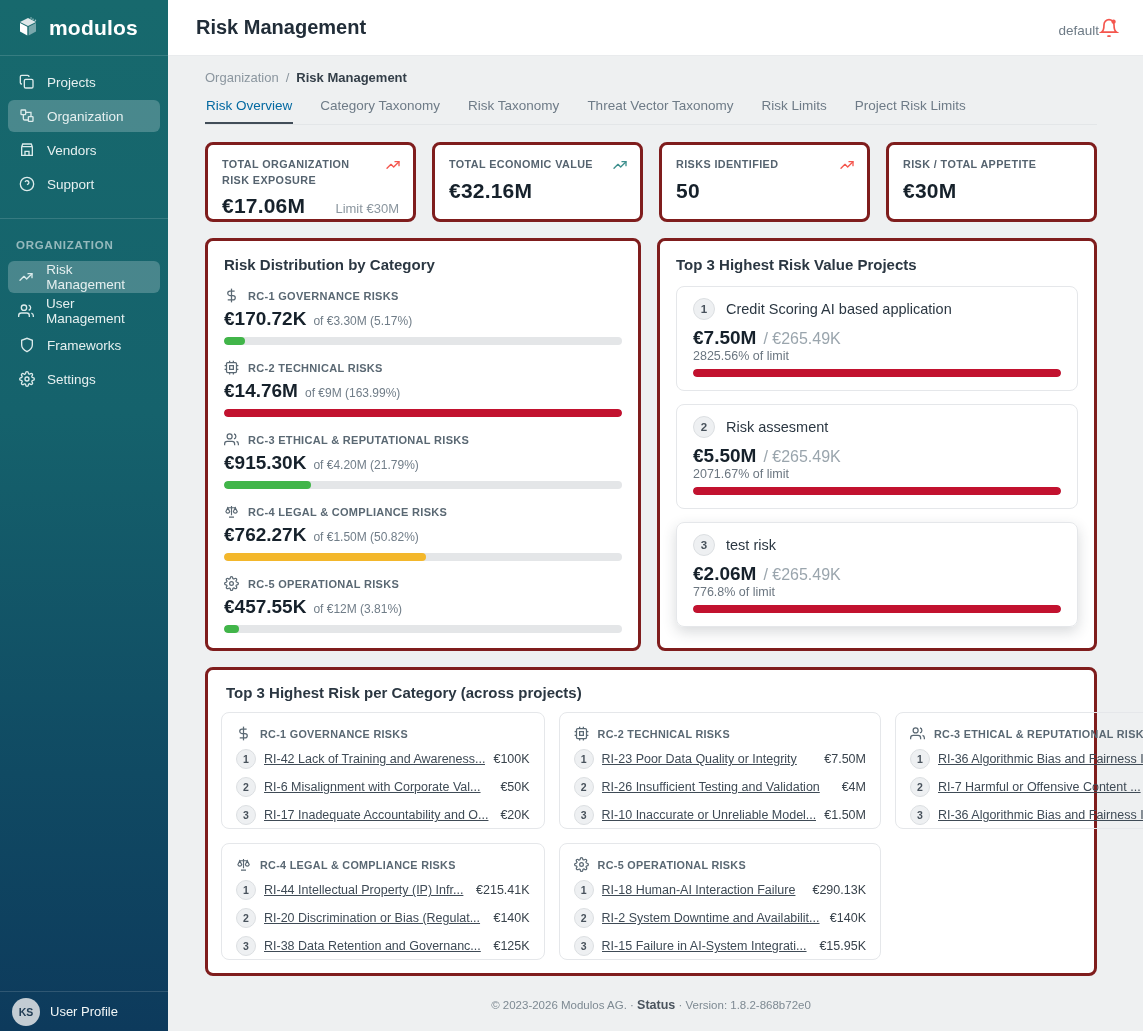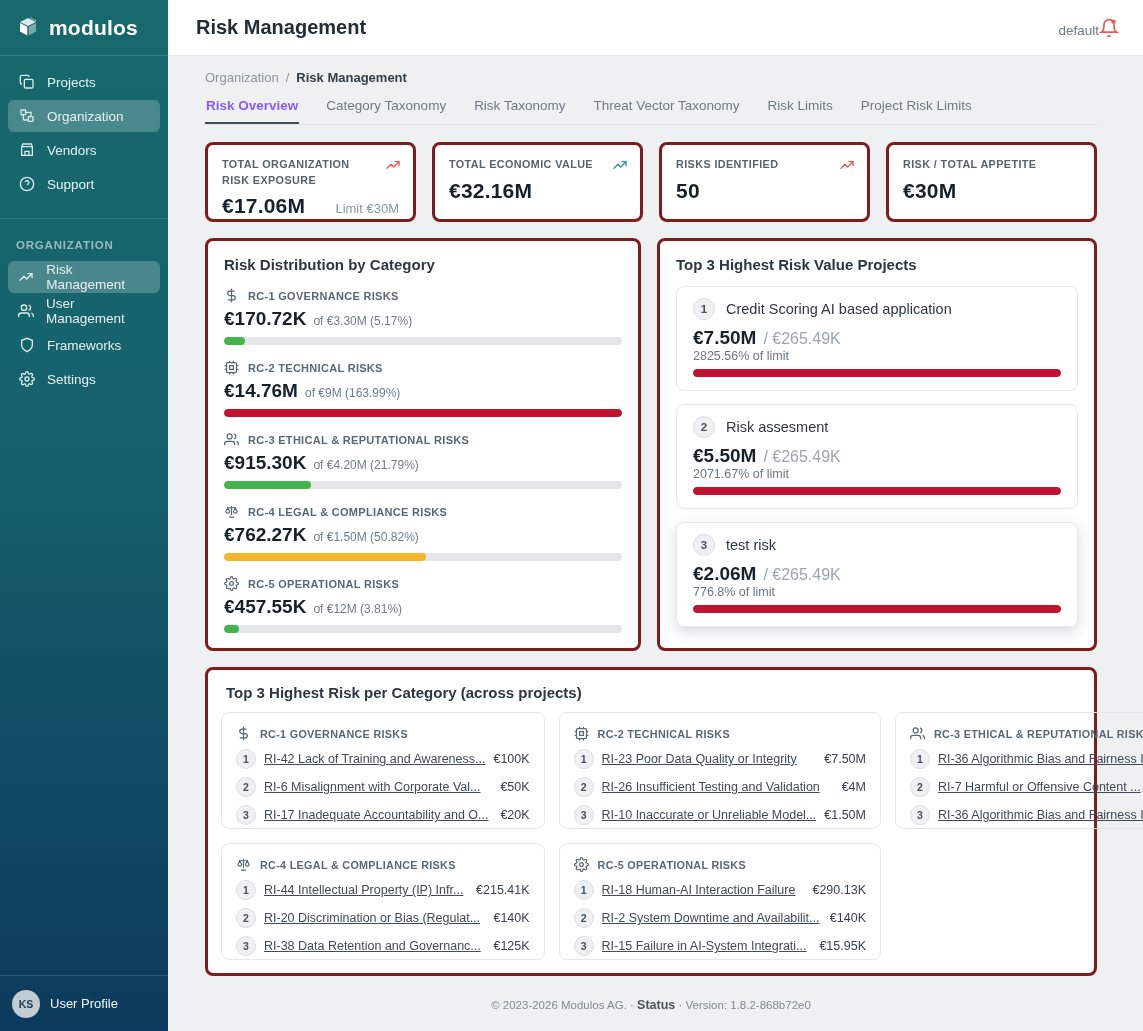"Risk Overview" .tab.active { color: #8b5cf6 -> #0369a1; font-weight: 700 -> 400 }
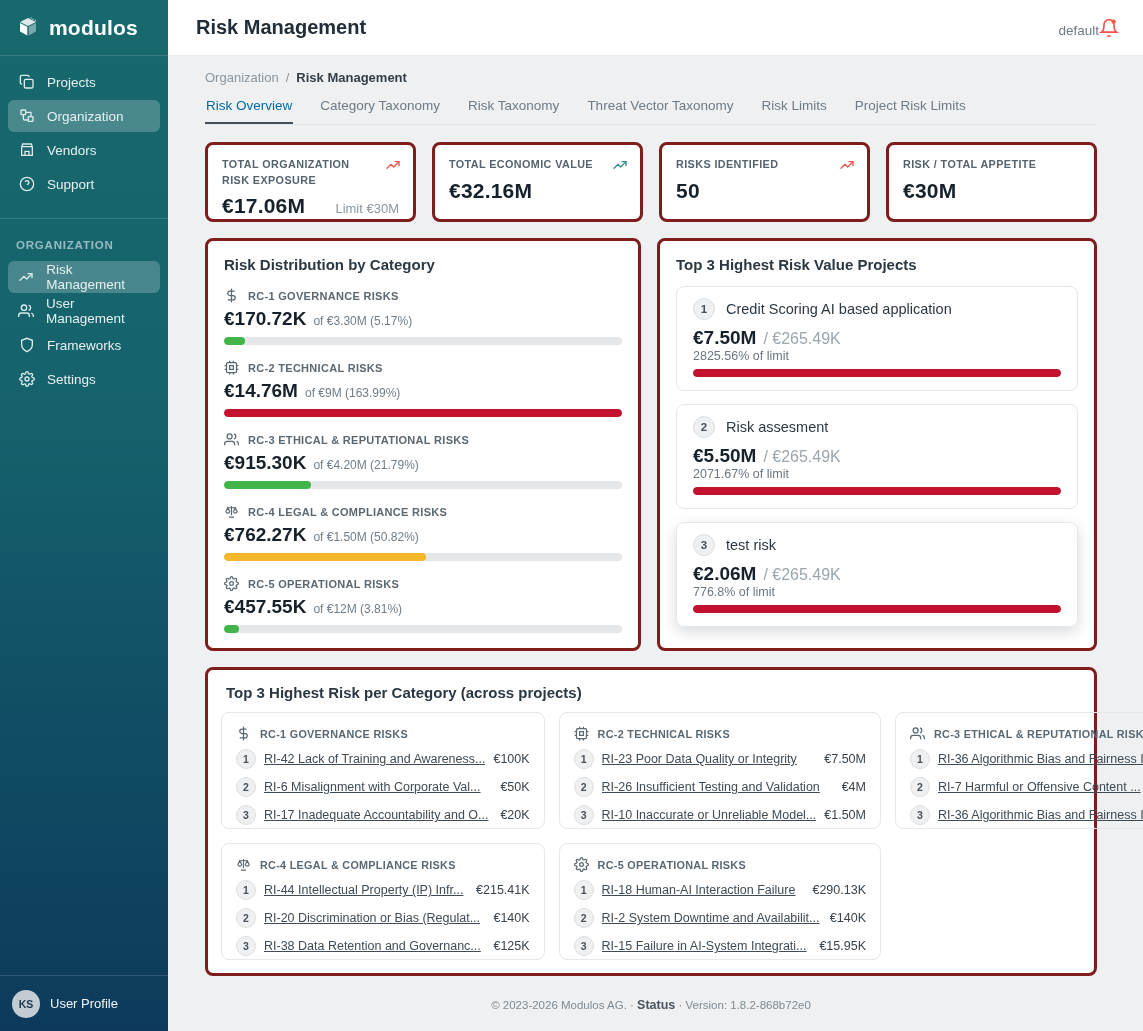"KS" .side-user { height: 56px -> 40px }
